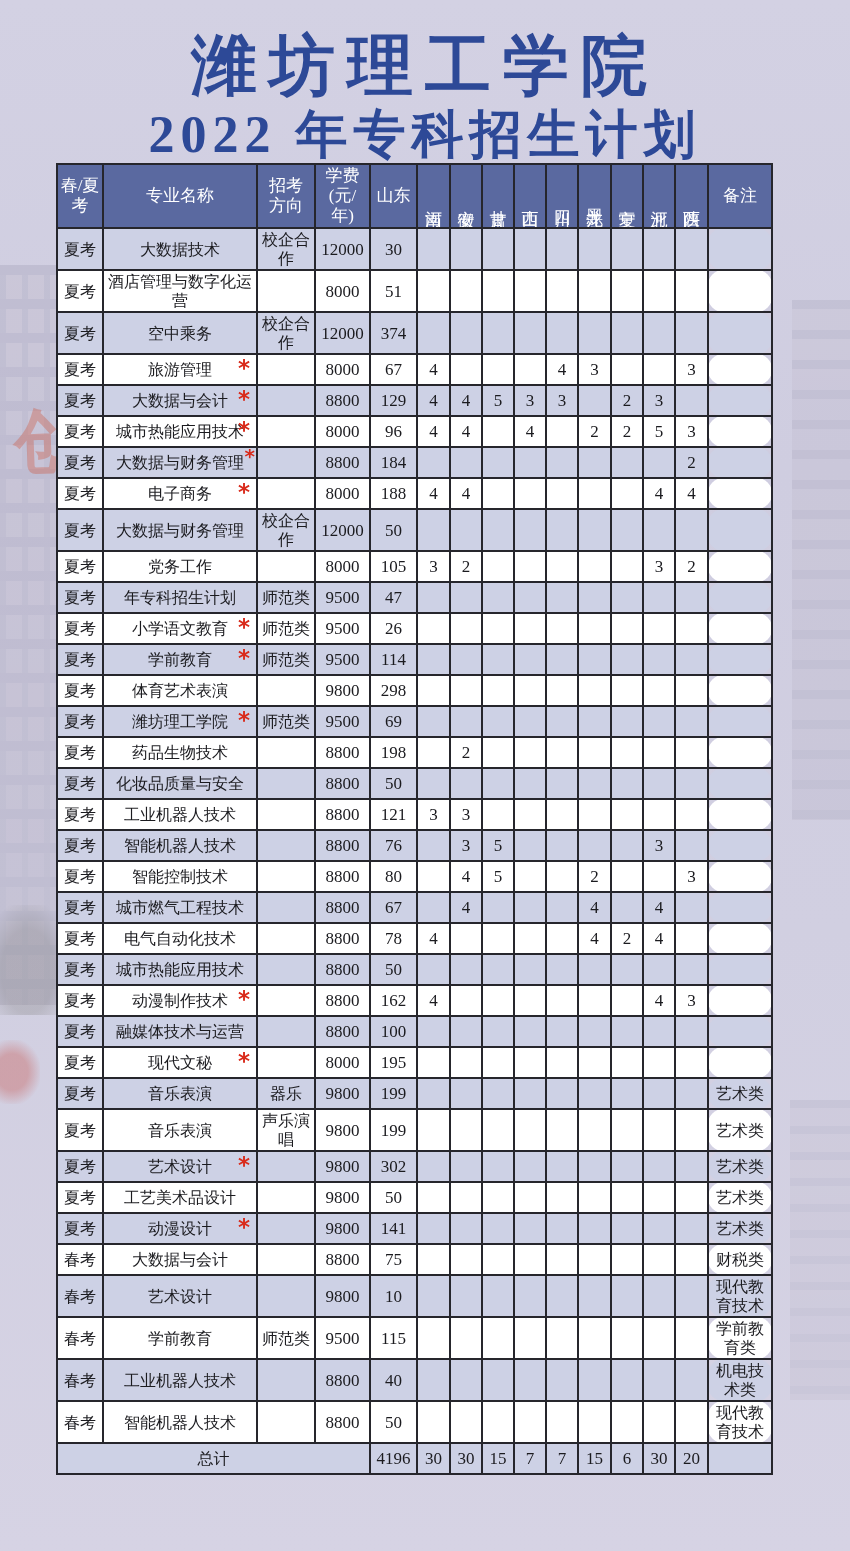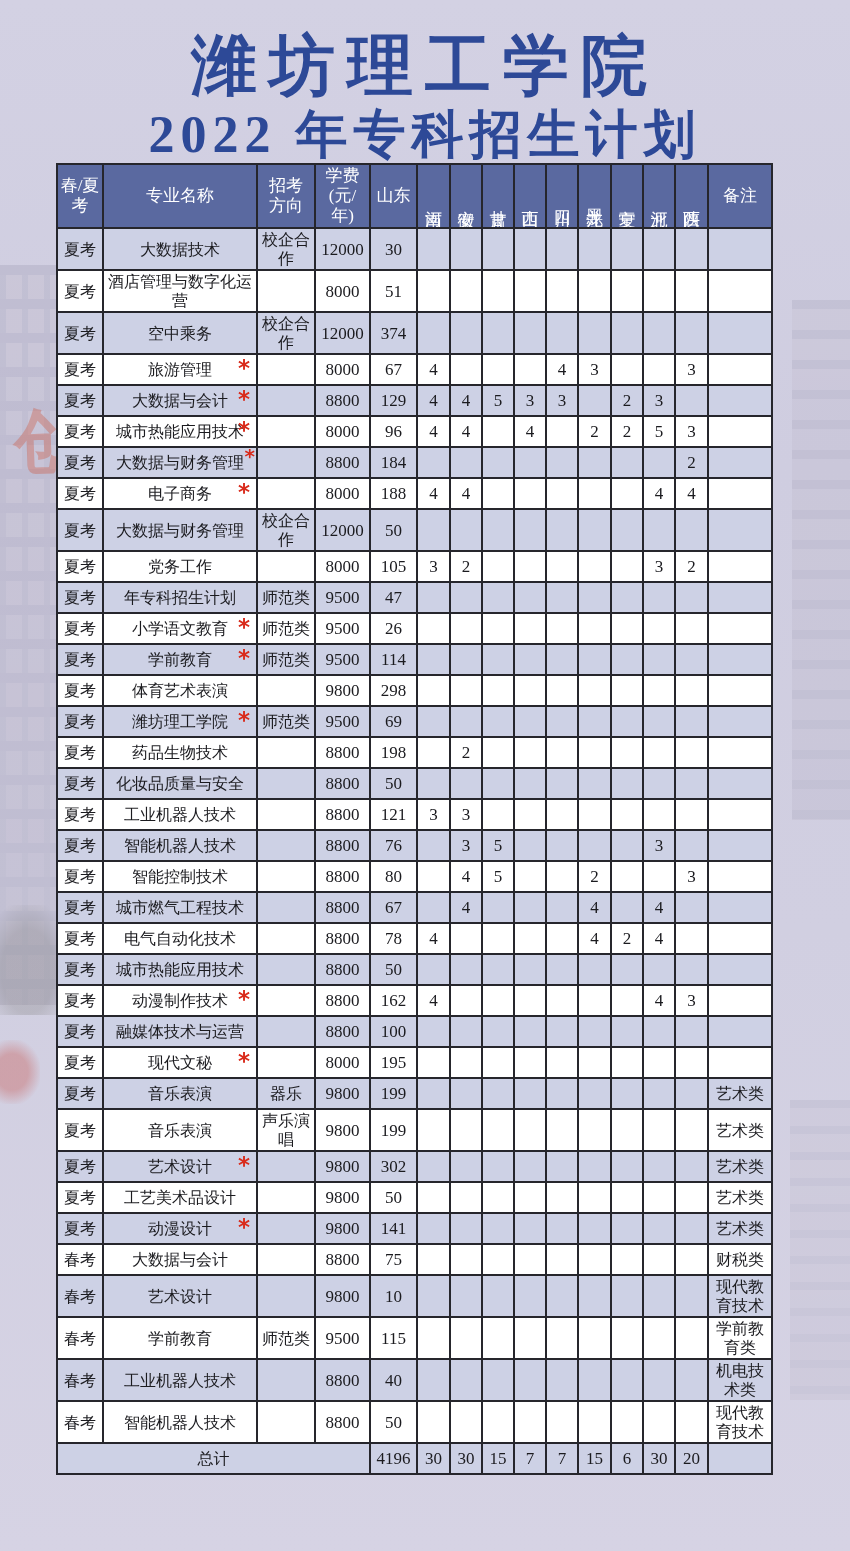"艺术类" td.note { border-radius: none -> 15px }
